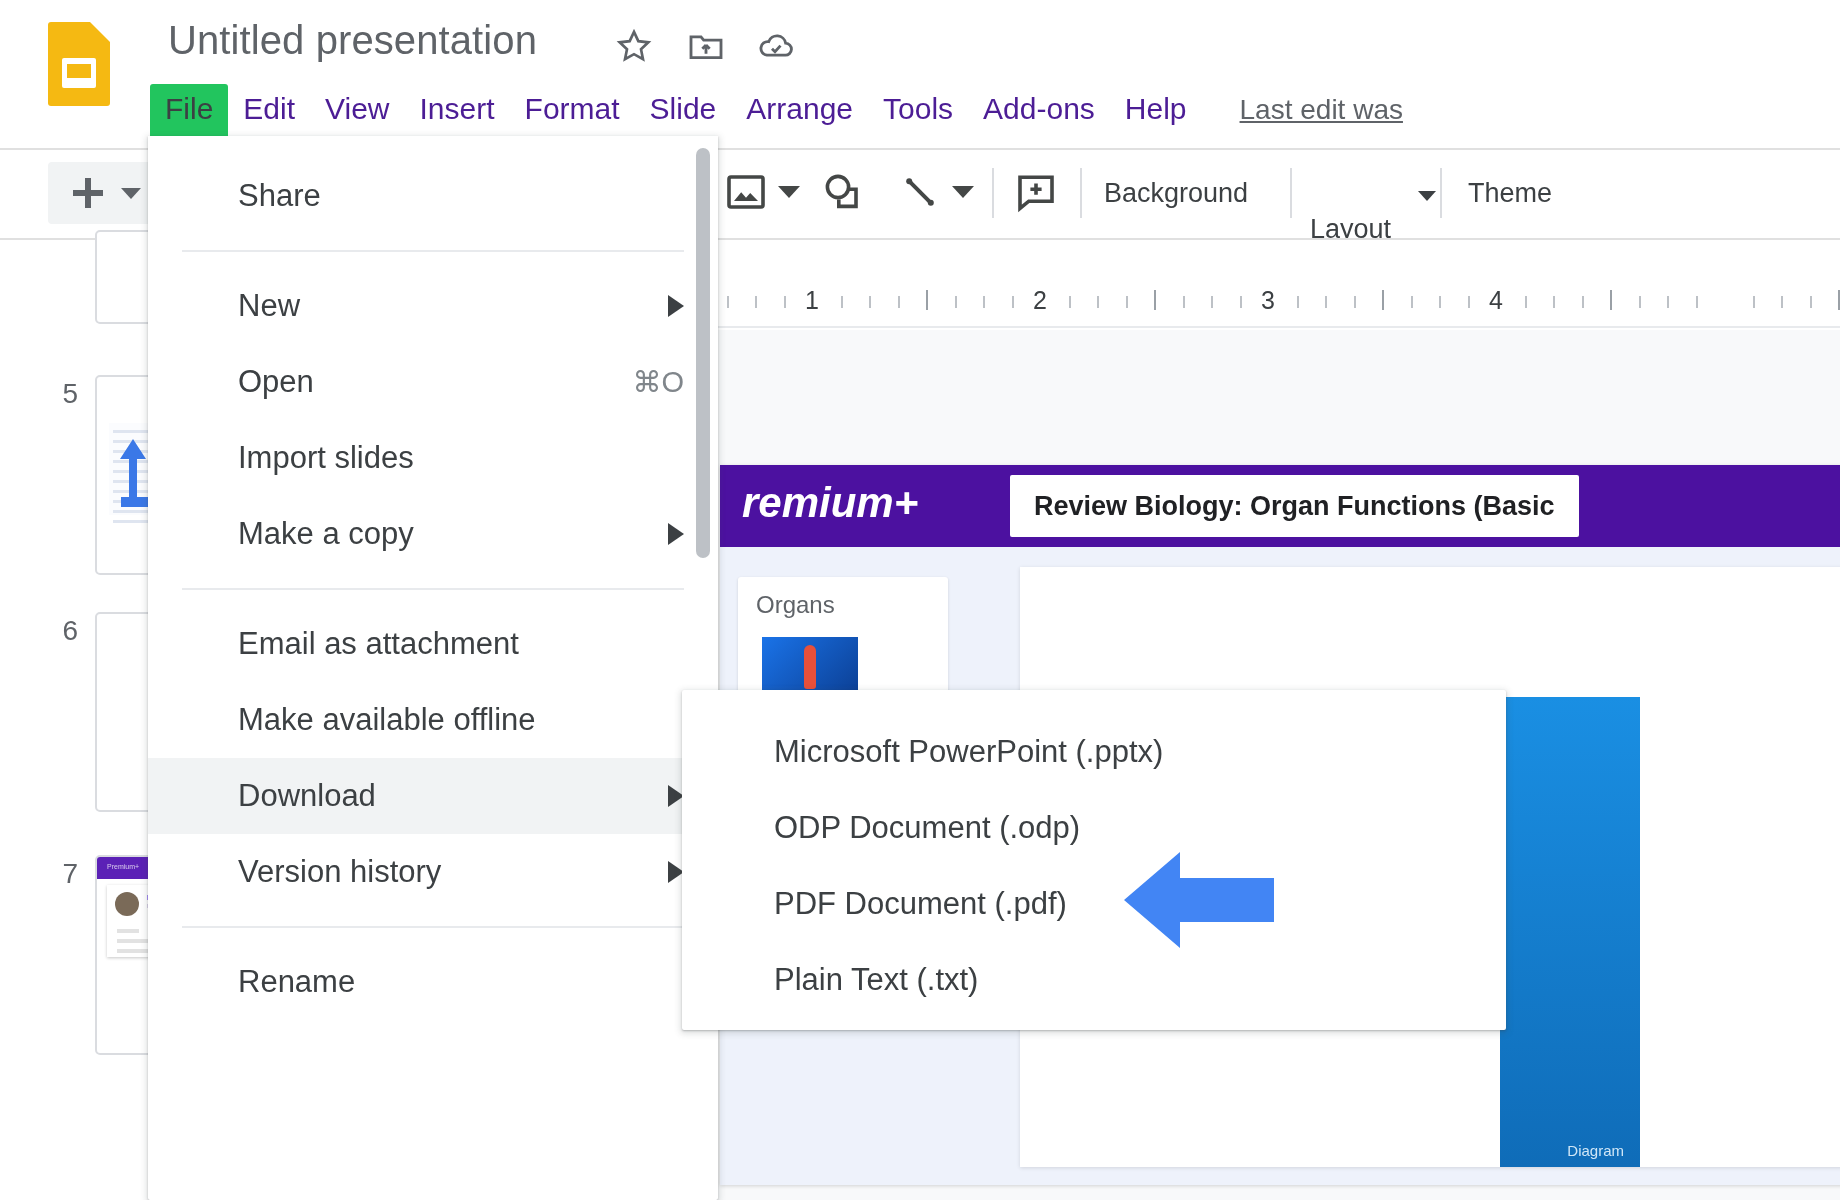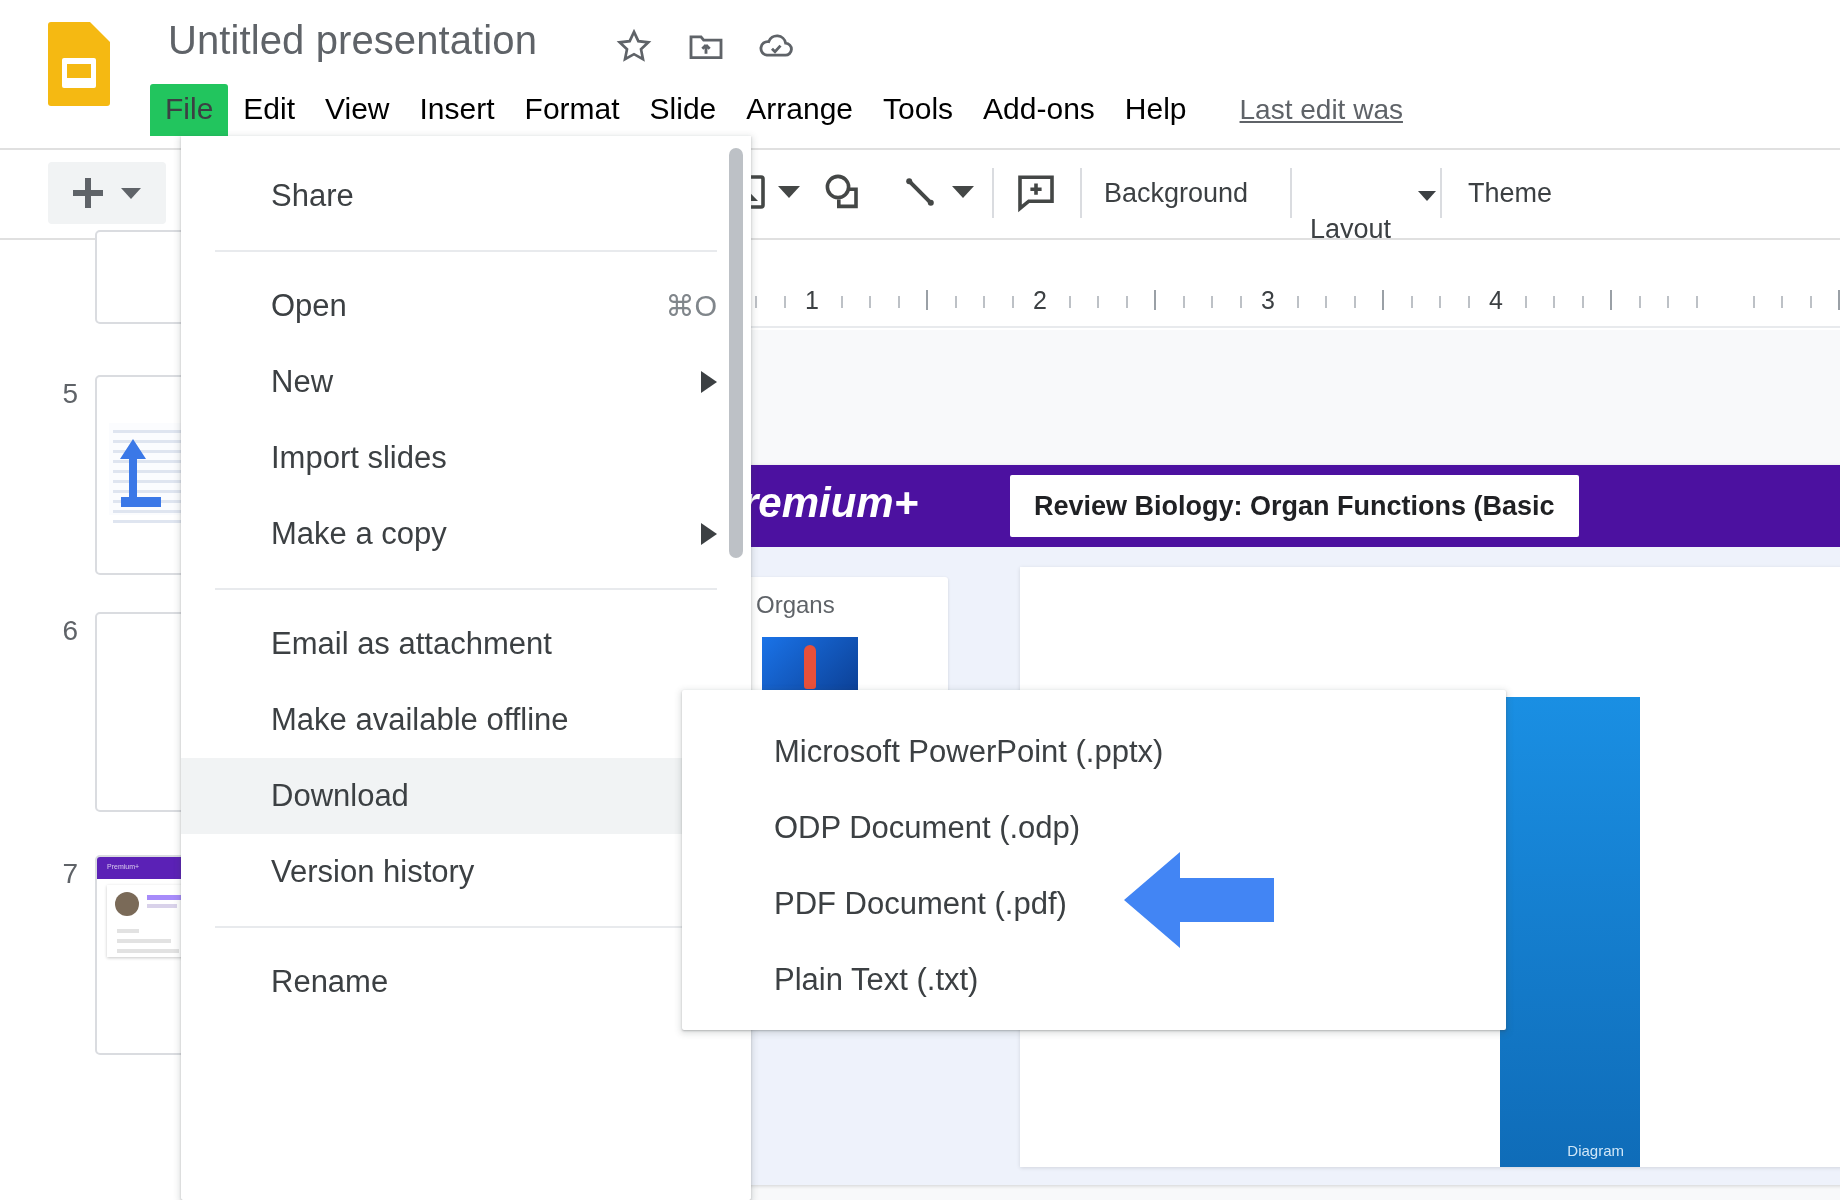"Edit" .menu-item { color: #000000 -> #4c1d95 }
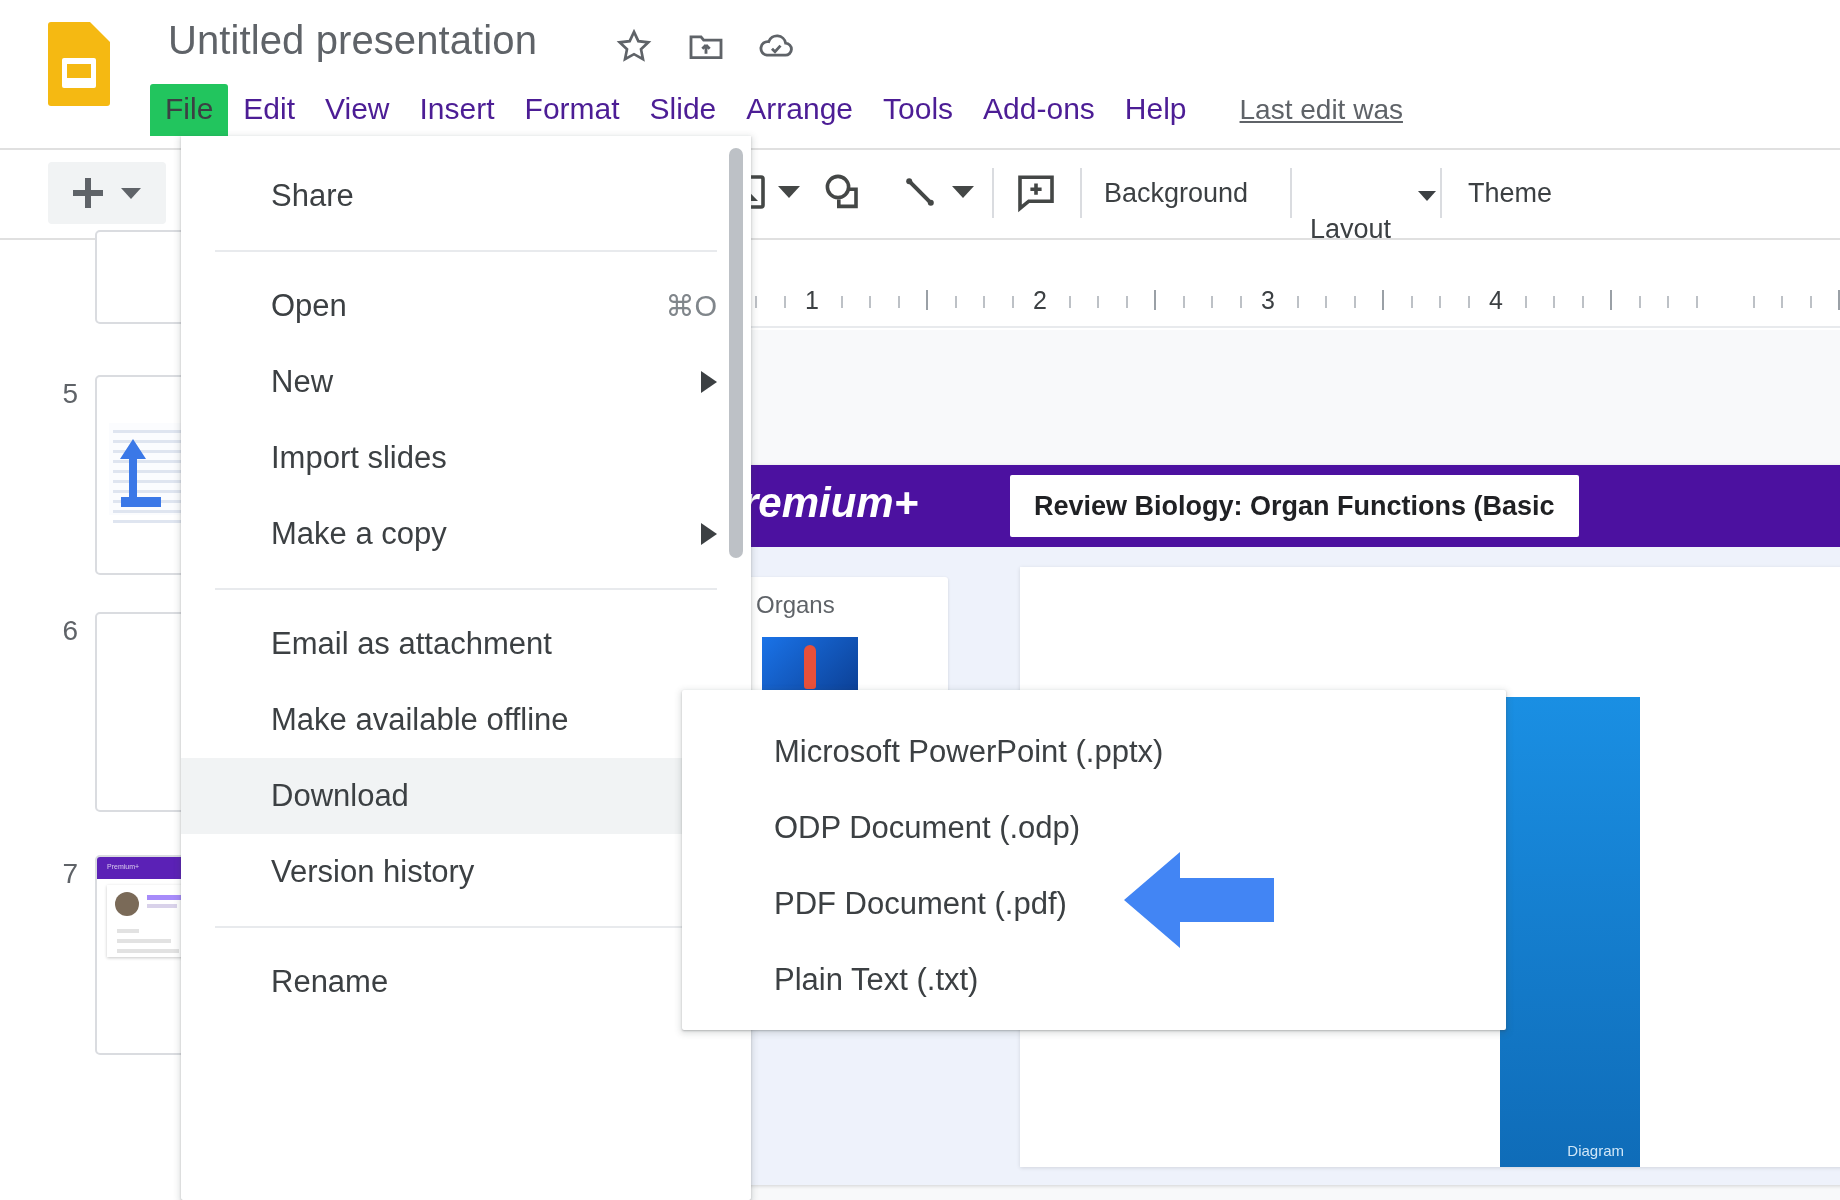"Share" .menu-panel { margin-left: 33px -> none }
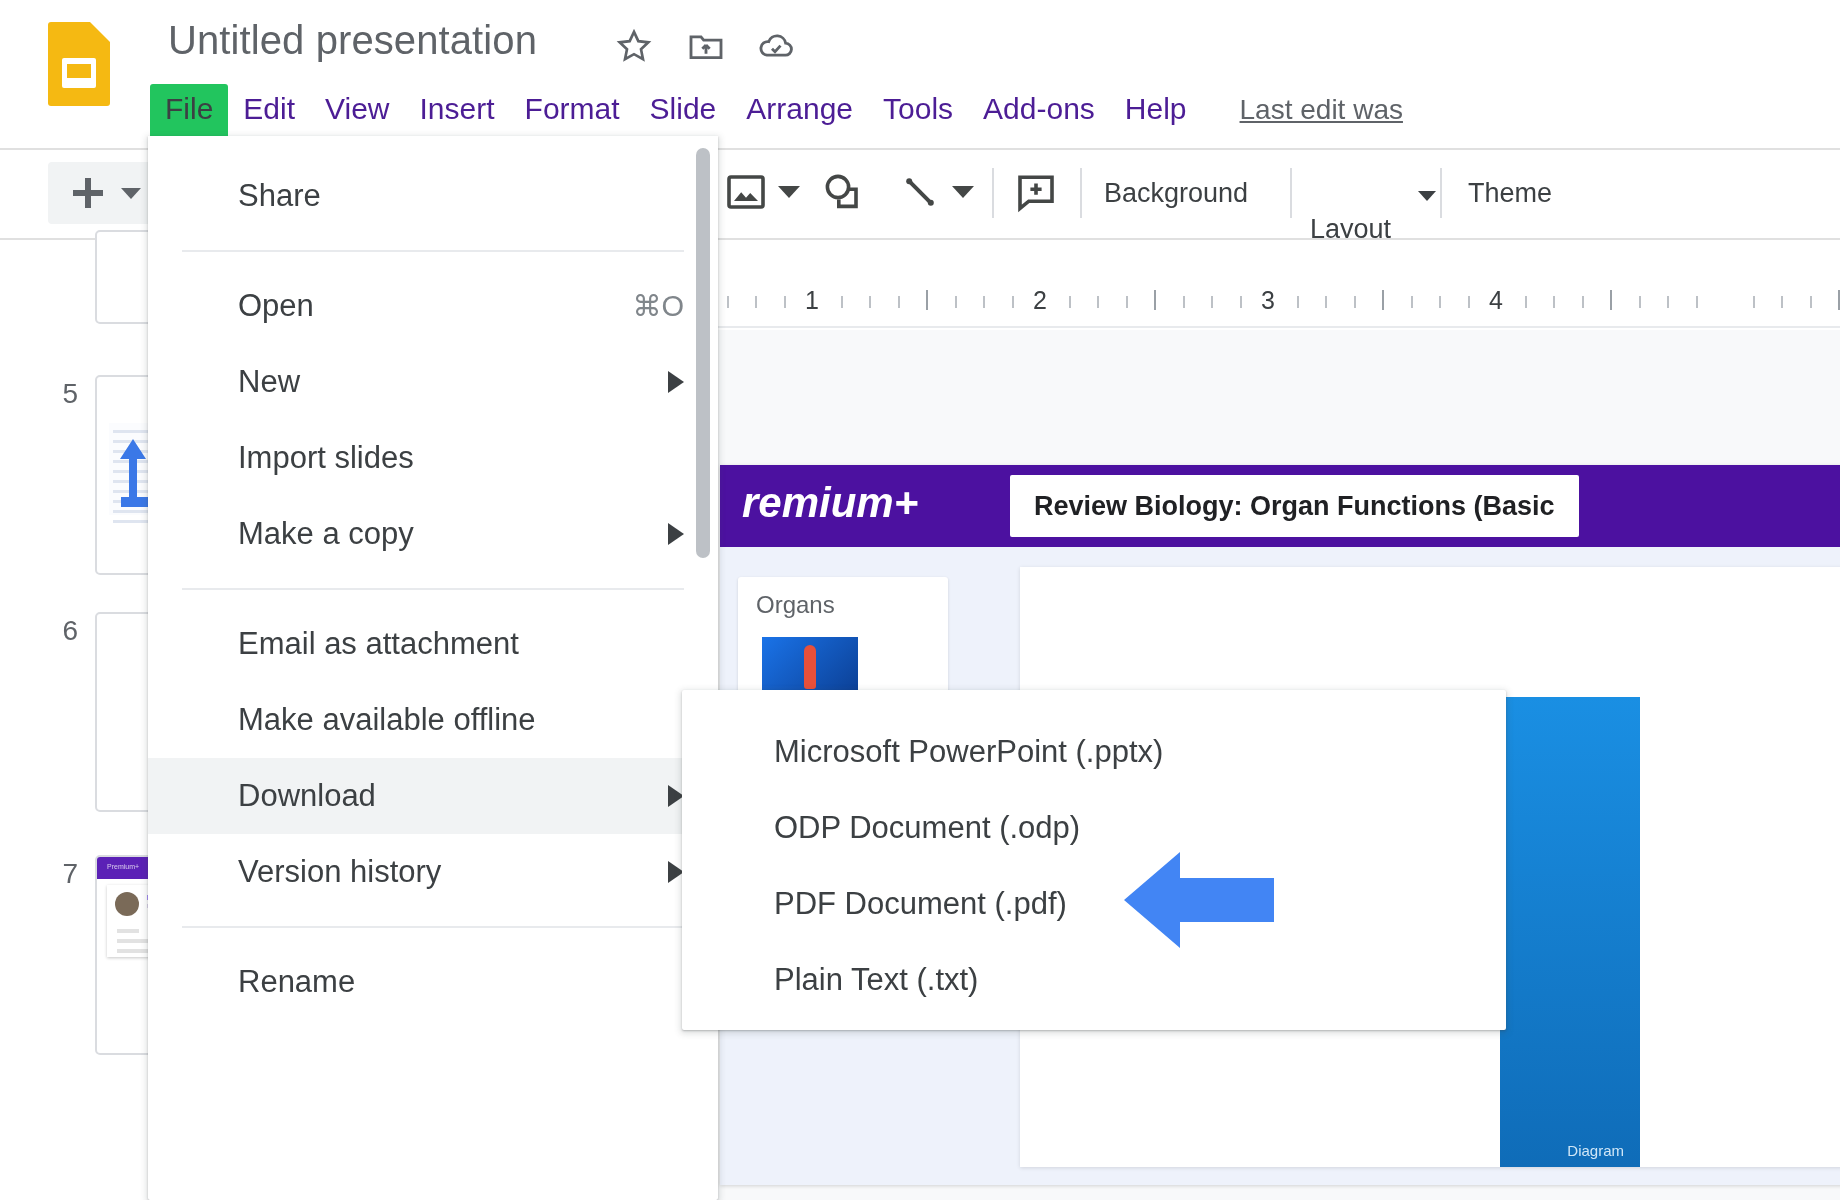"Open" div.mrow { order: before "New" -> after "New" }
